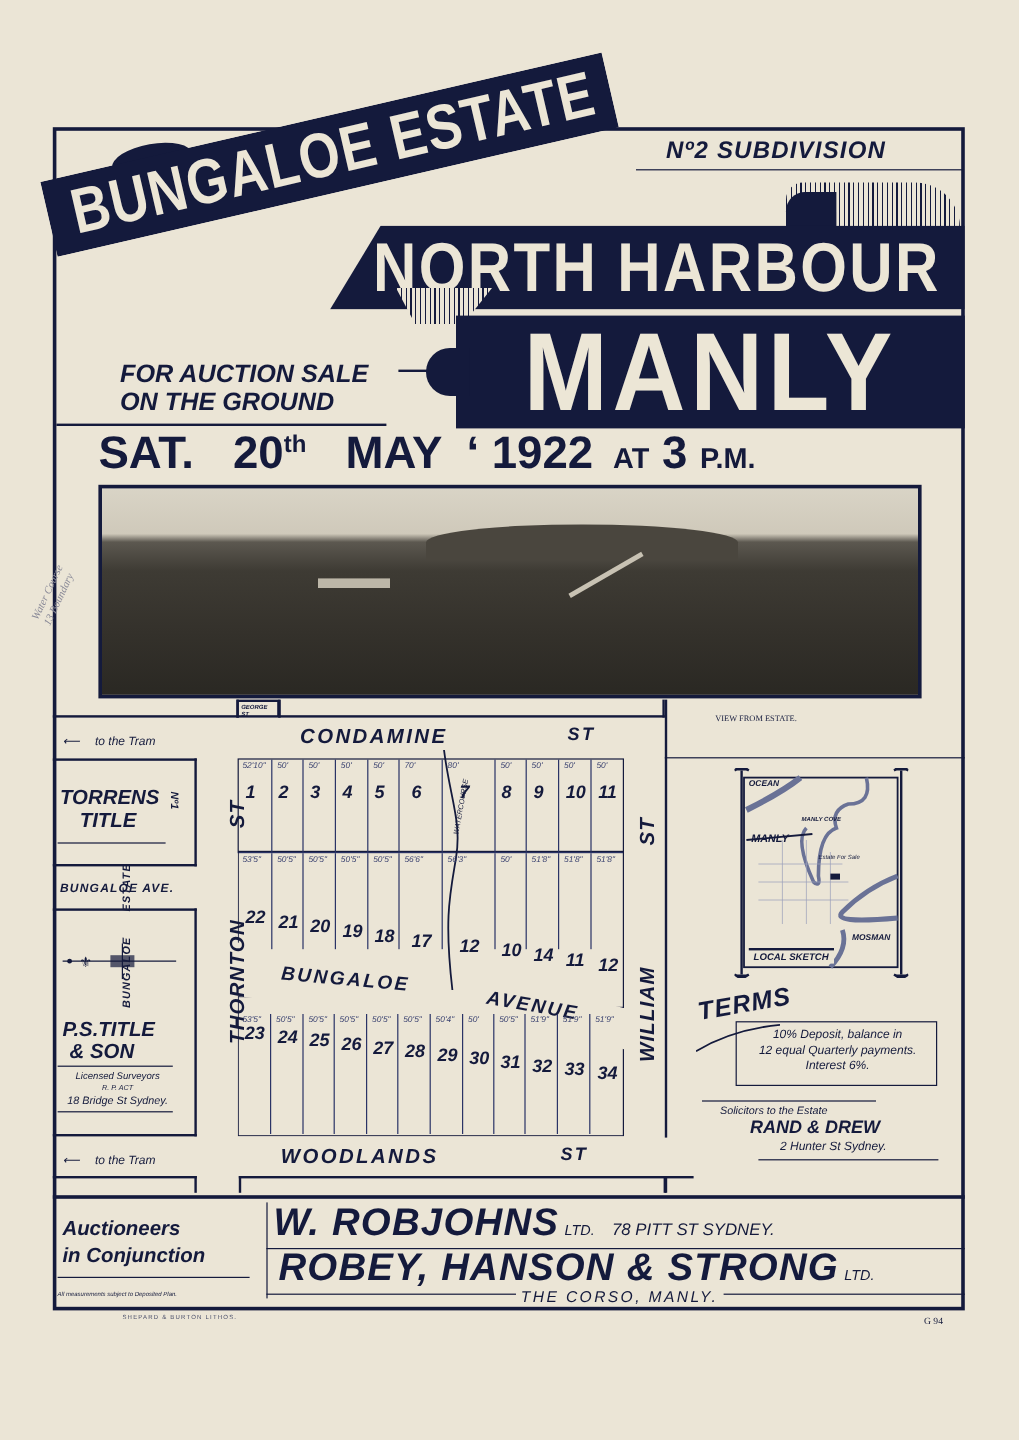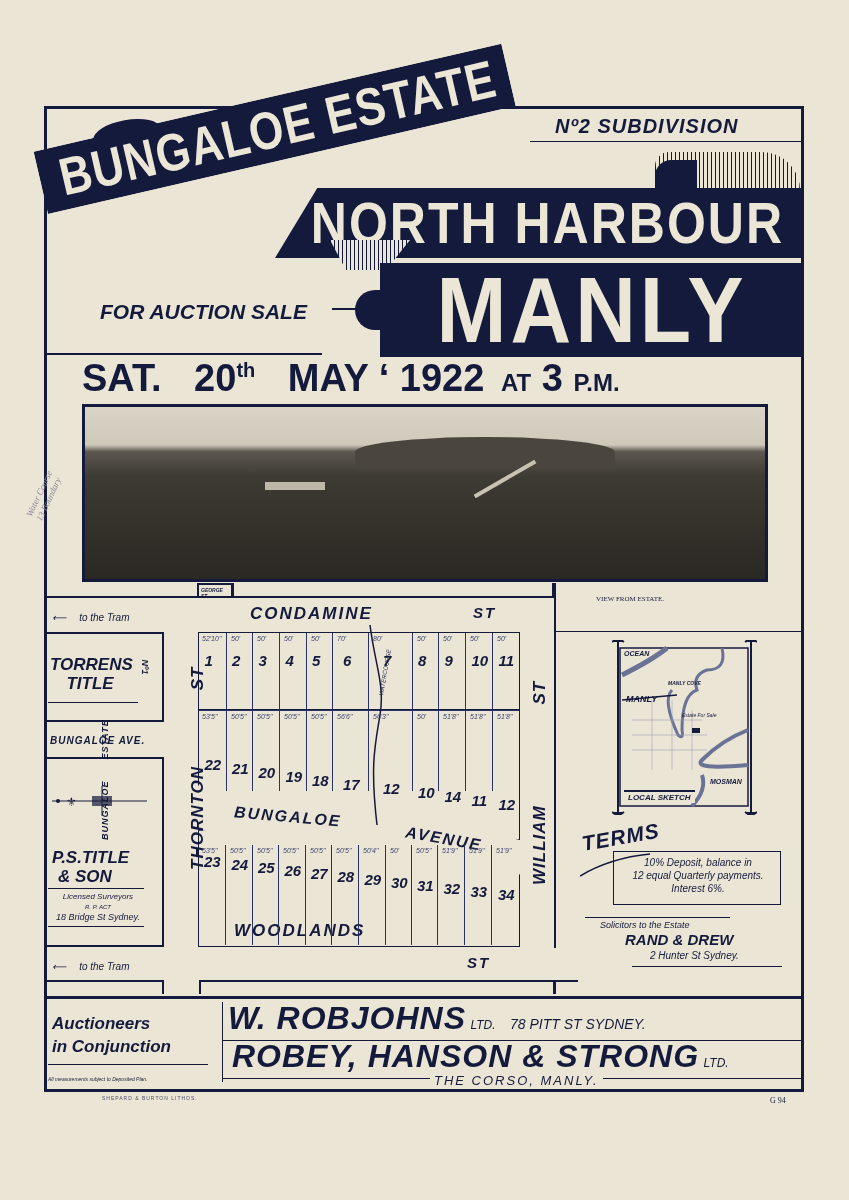"ON THE GROUND" div { html: none -> <div>ON THE GROUND</div> }
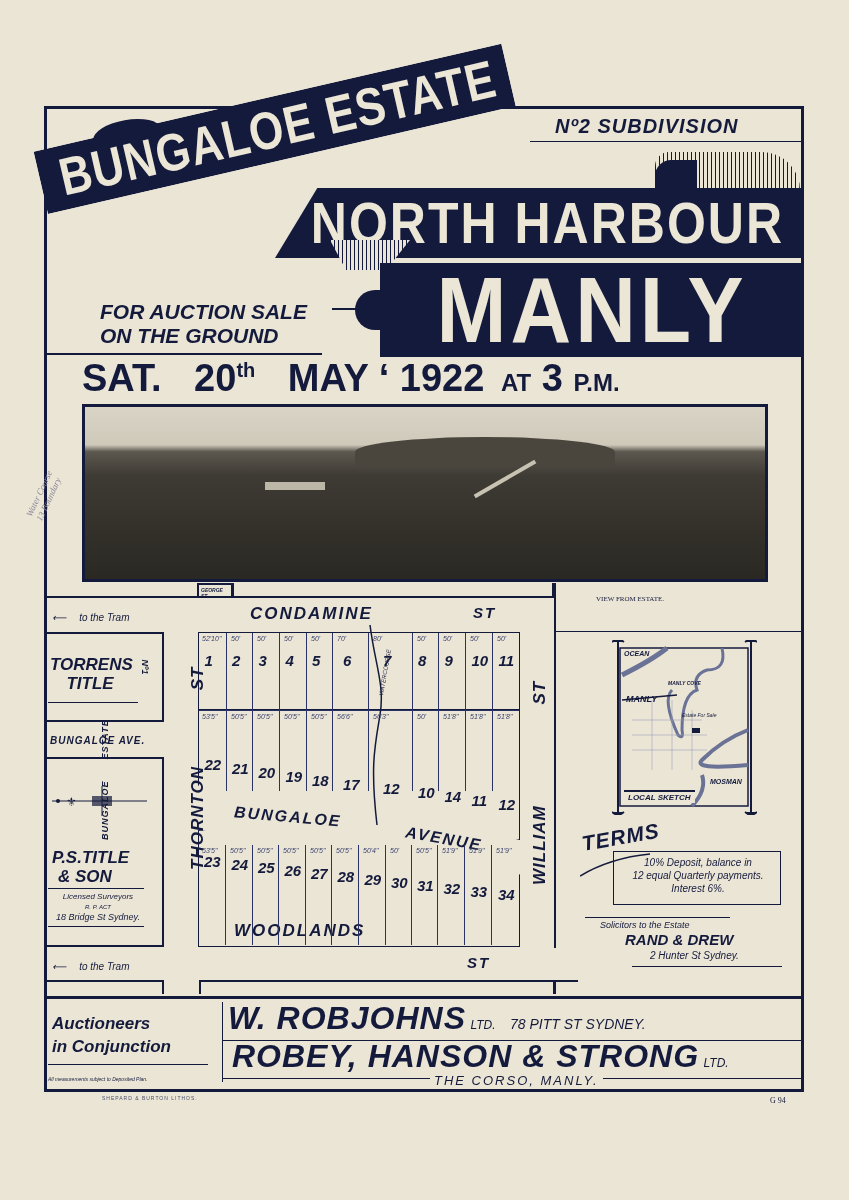"‘ 1922" span { margin-left: none -> 10px }
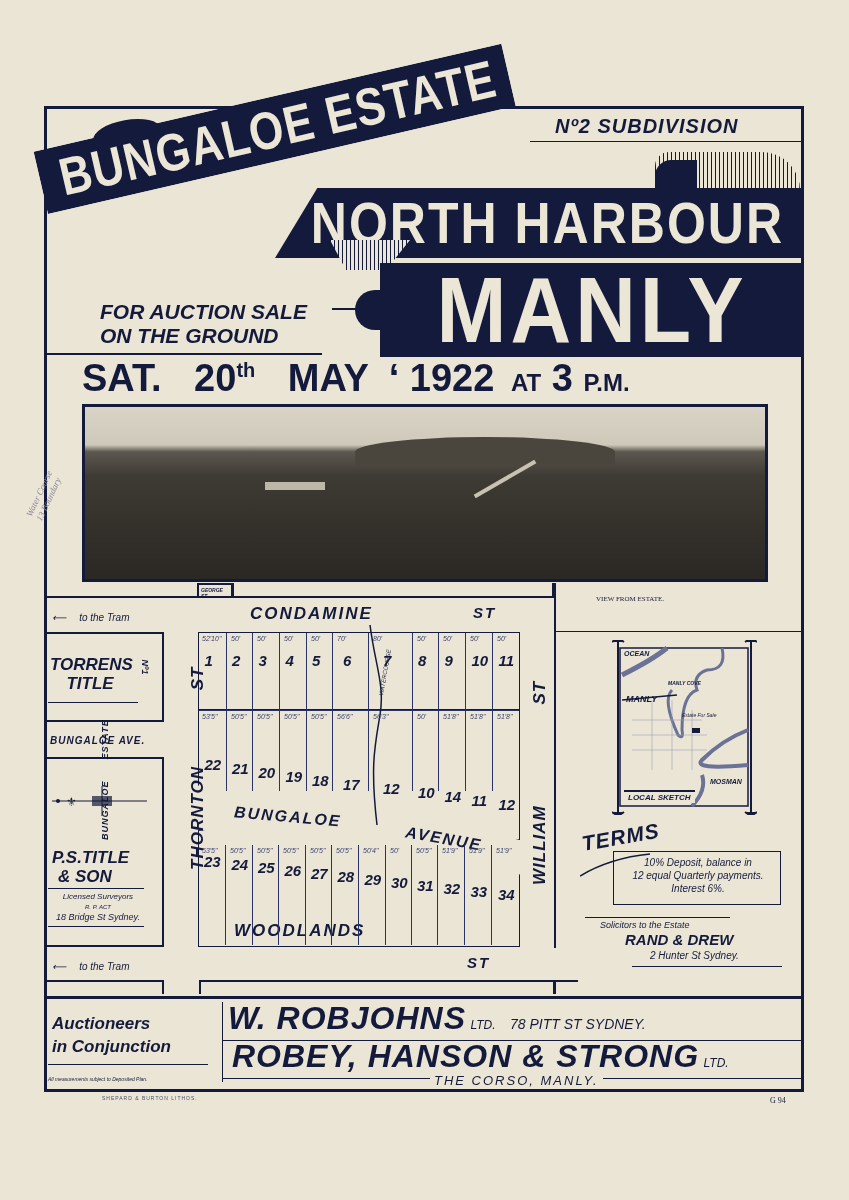"WOODLANDS" div.street { top: 921px -> 954px }
